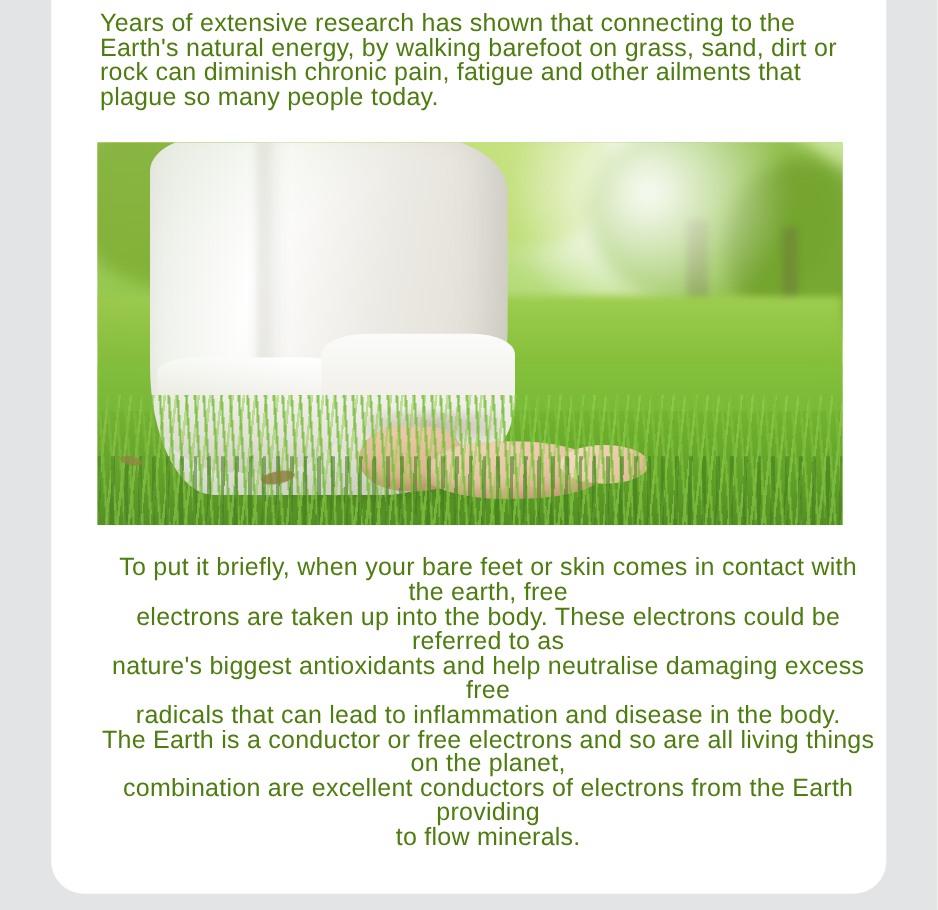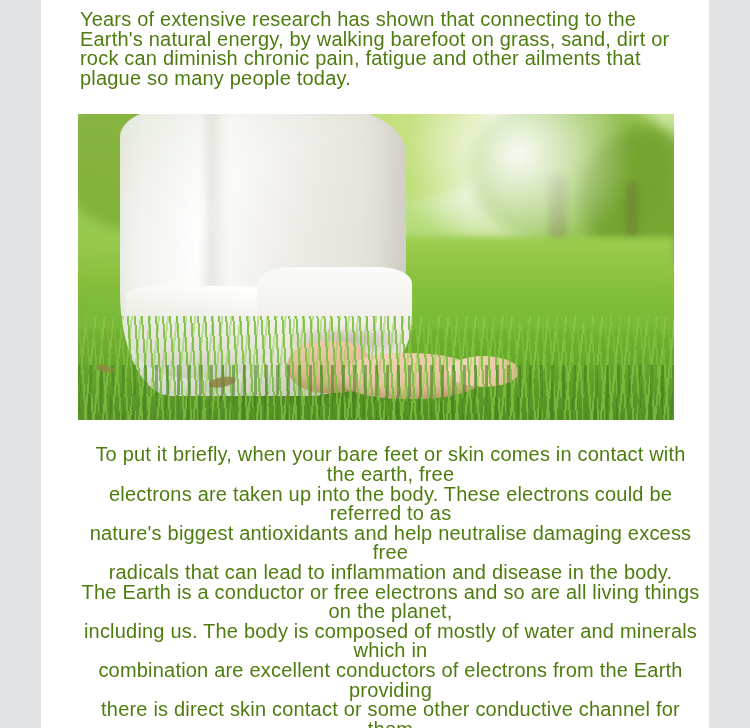"including us. The body is" span.line { html: <span>including us. The body is composed of mostly of water and minerals which in</span> -> none }
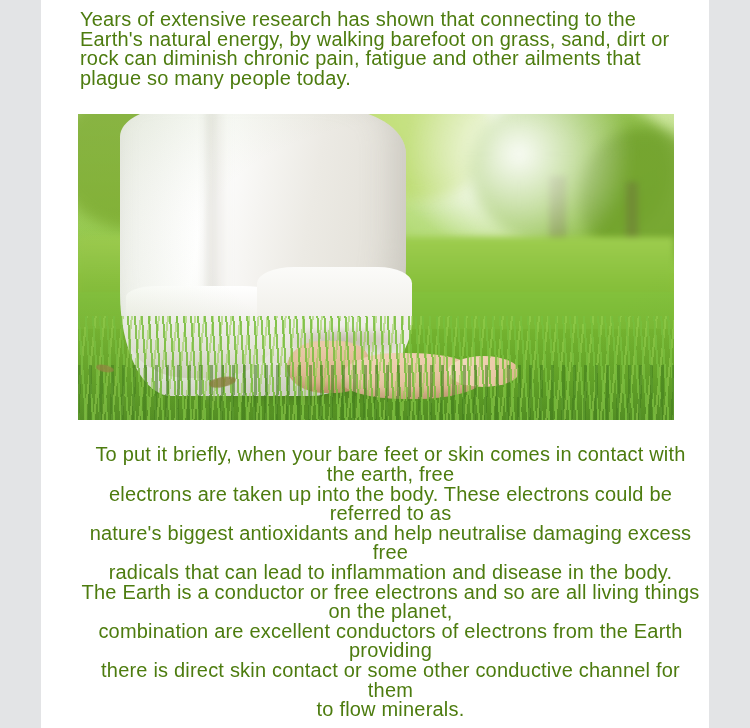"there is direct skin contact" span.line { html: <span>there is direct skin contact or some other conductive channel for them</span> -> none }
